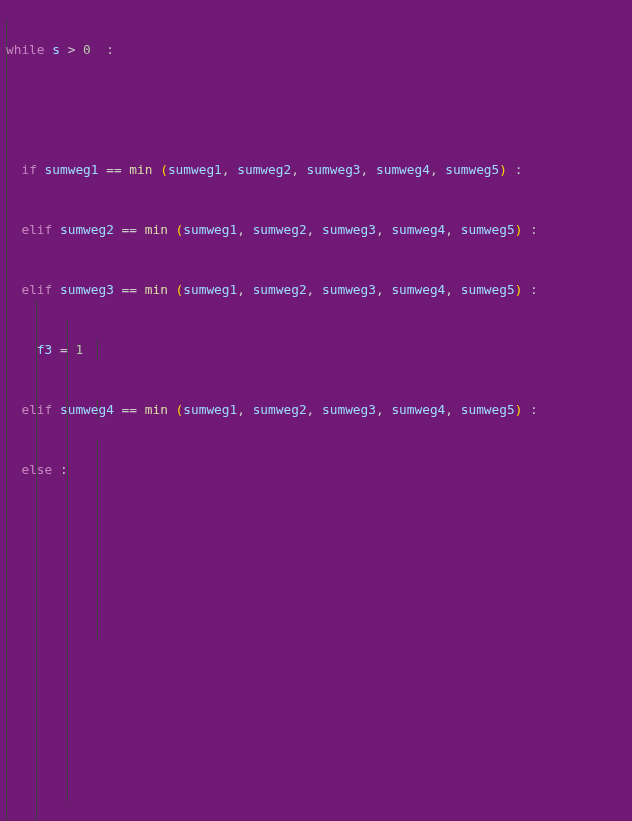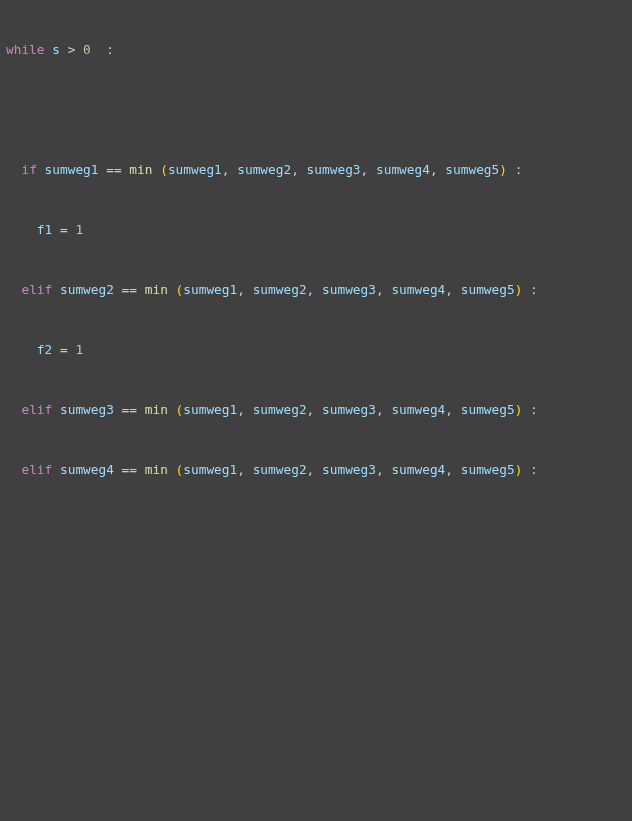"while s > 0 :" #editor { background: #404040 -> #701a75 }
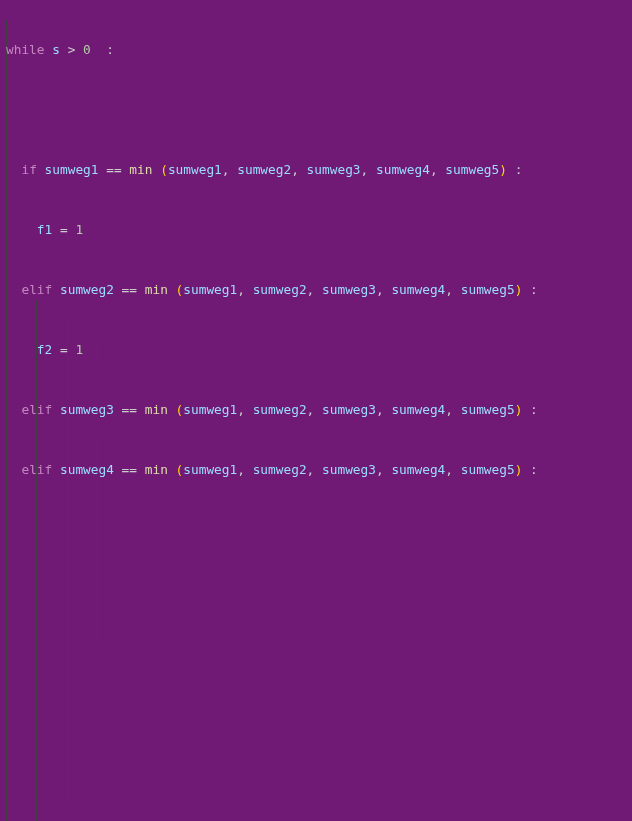"f1 = 1" div.line { html: <div><span> </span><span>f1</span><span> = </span><span>1</span></div> -> none }
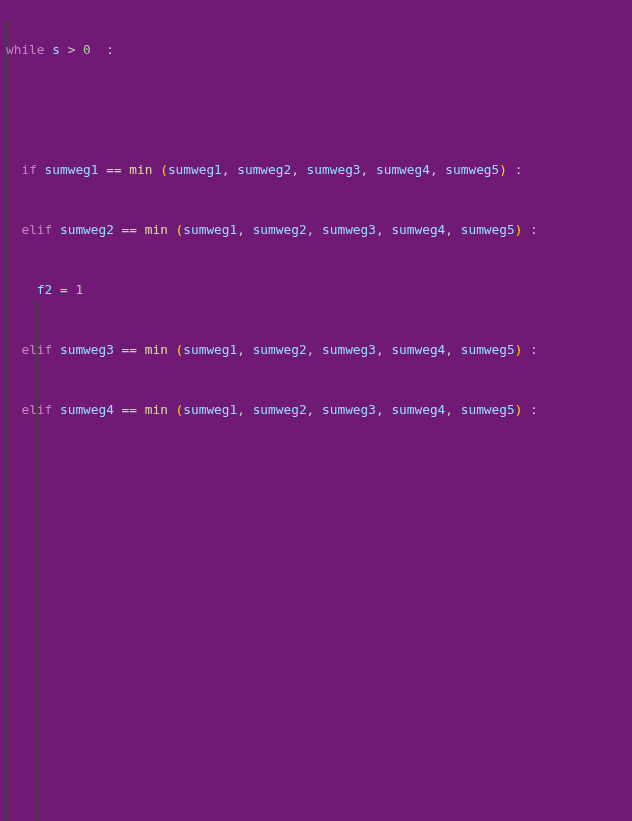"f2 = 1" div.line { html: <div><span> </span><span>f2</span><span> = </span><span>1</span></div> -> none }
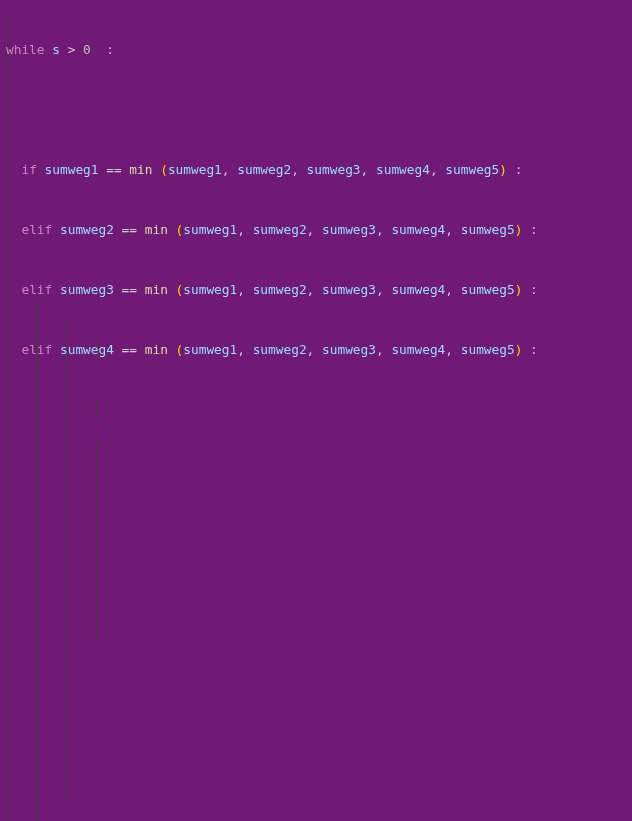"f3 = 1" div.line { html: none -> <div><span> </span><span>f3</span><span> = </span><span>1</span></div> }
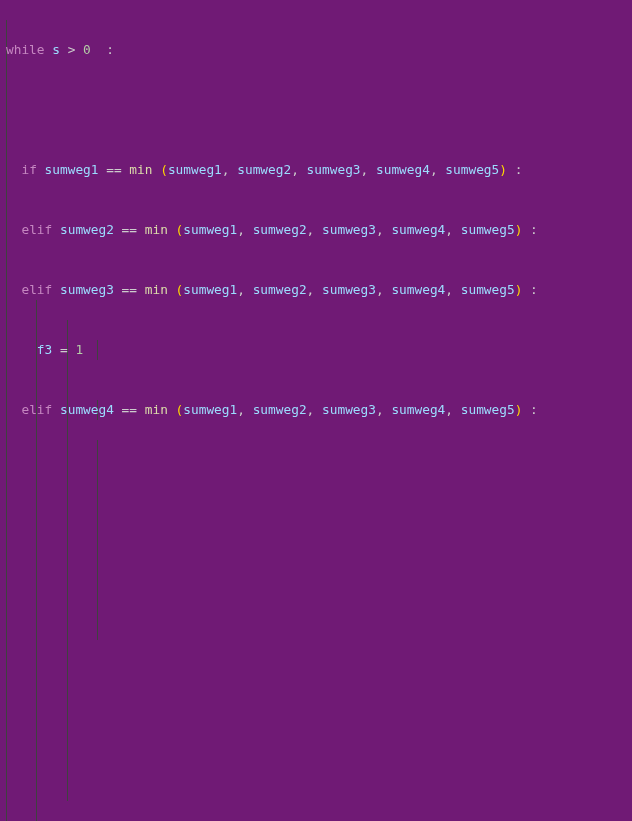"else :" div.line { html: none -> <div><span> </span><span>else</span><span> :</span></div> }
